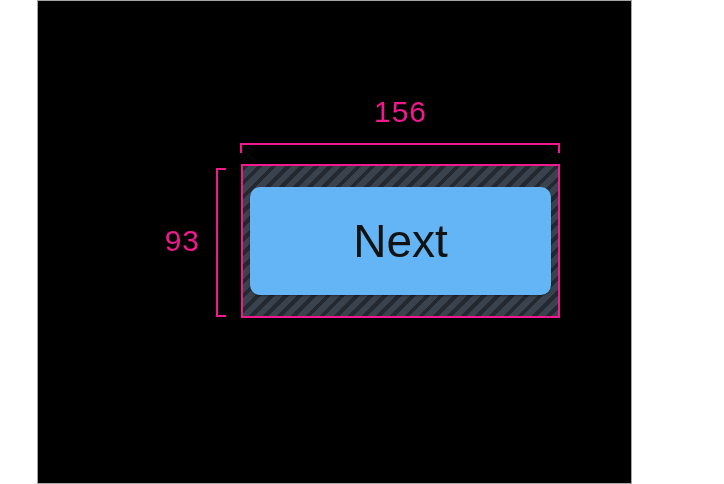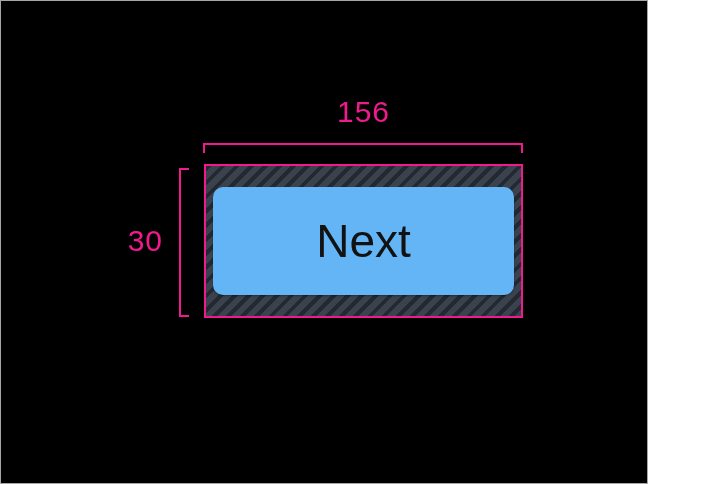"156" .canvas { margin-left: none -> 37px; width: 648px -> 595px }
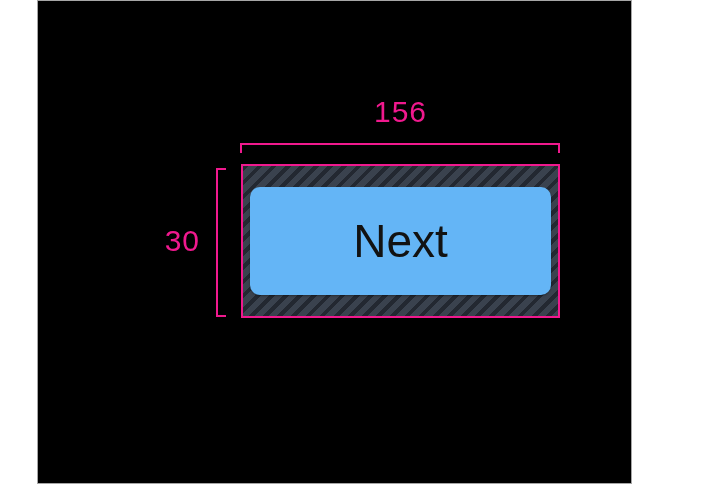"30" div.dim-label { text: 30 -> 93 }
